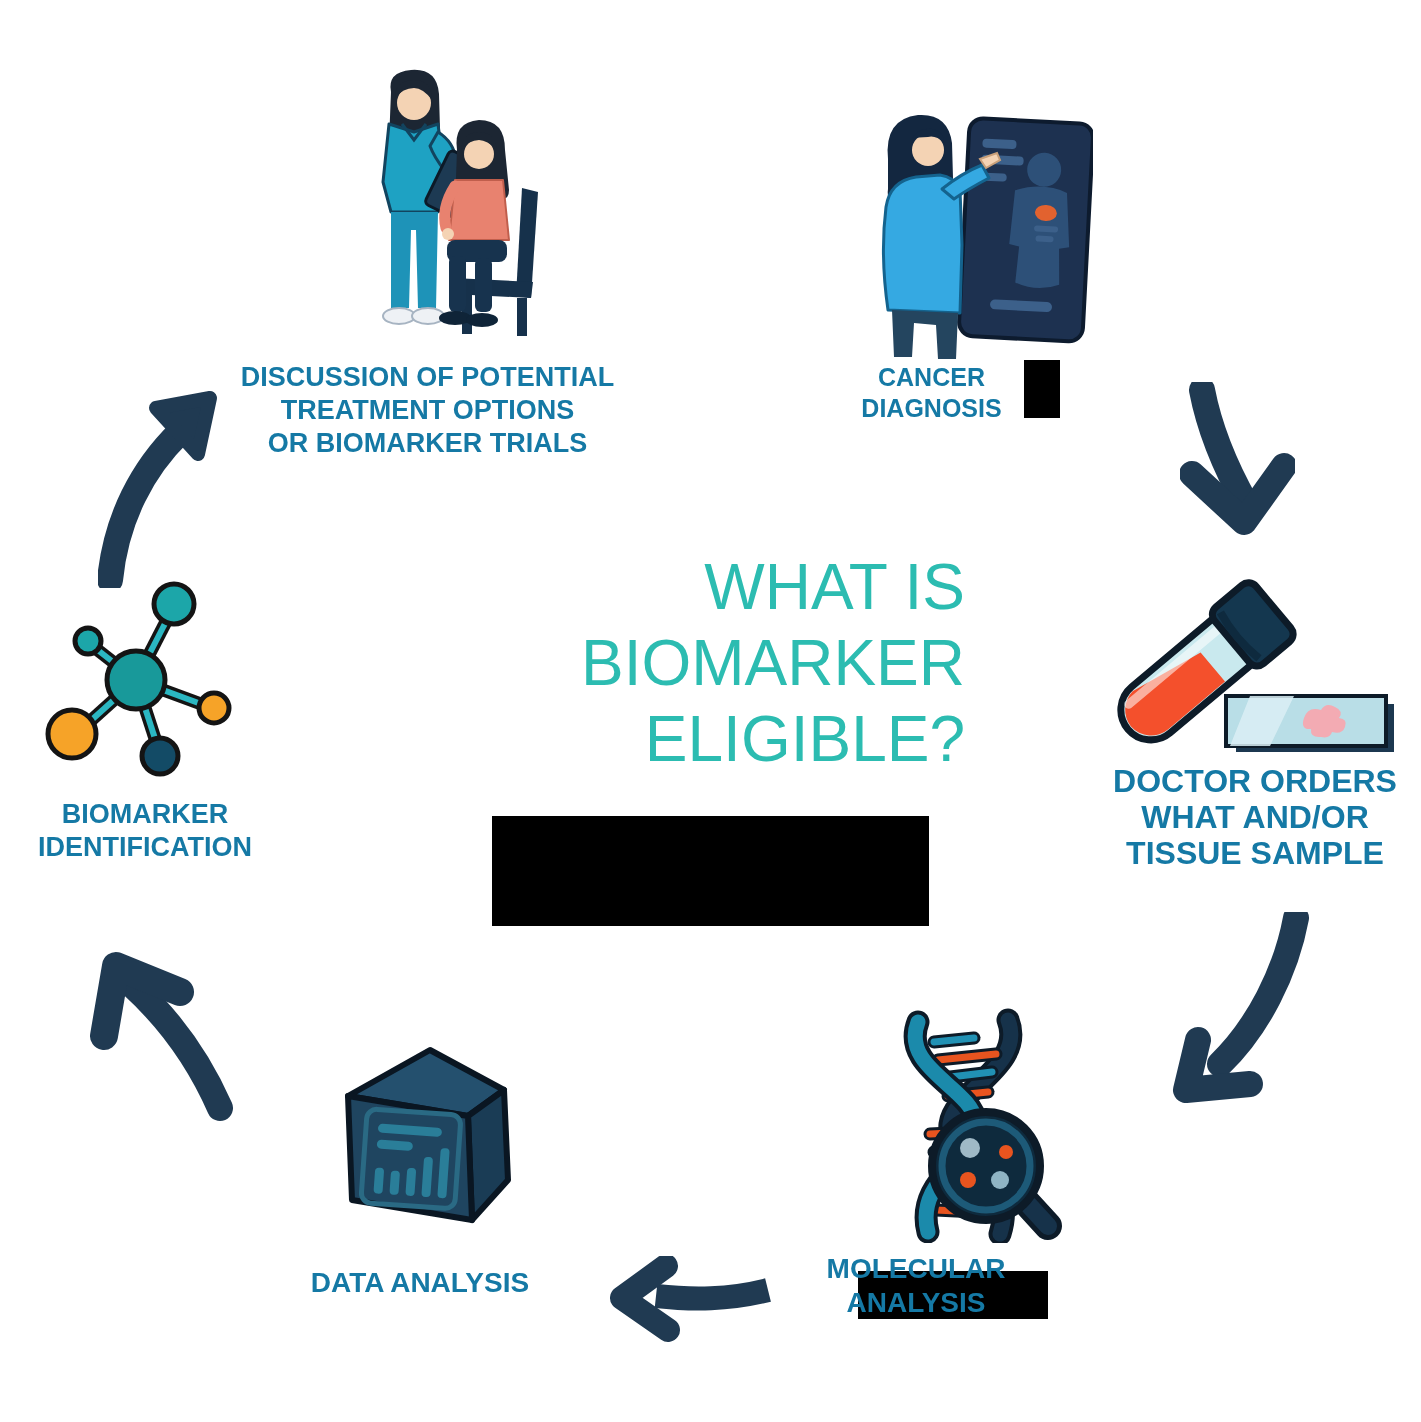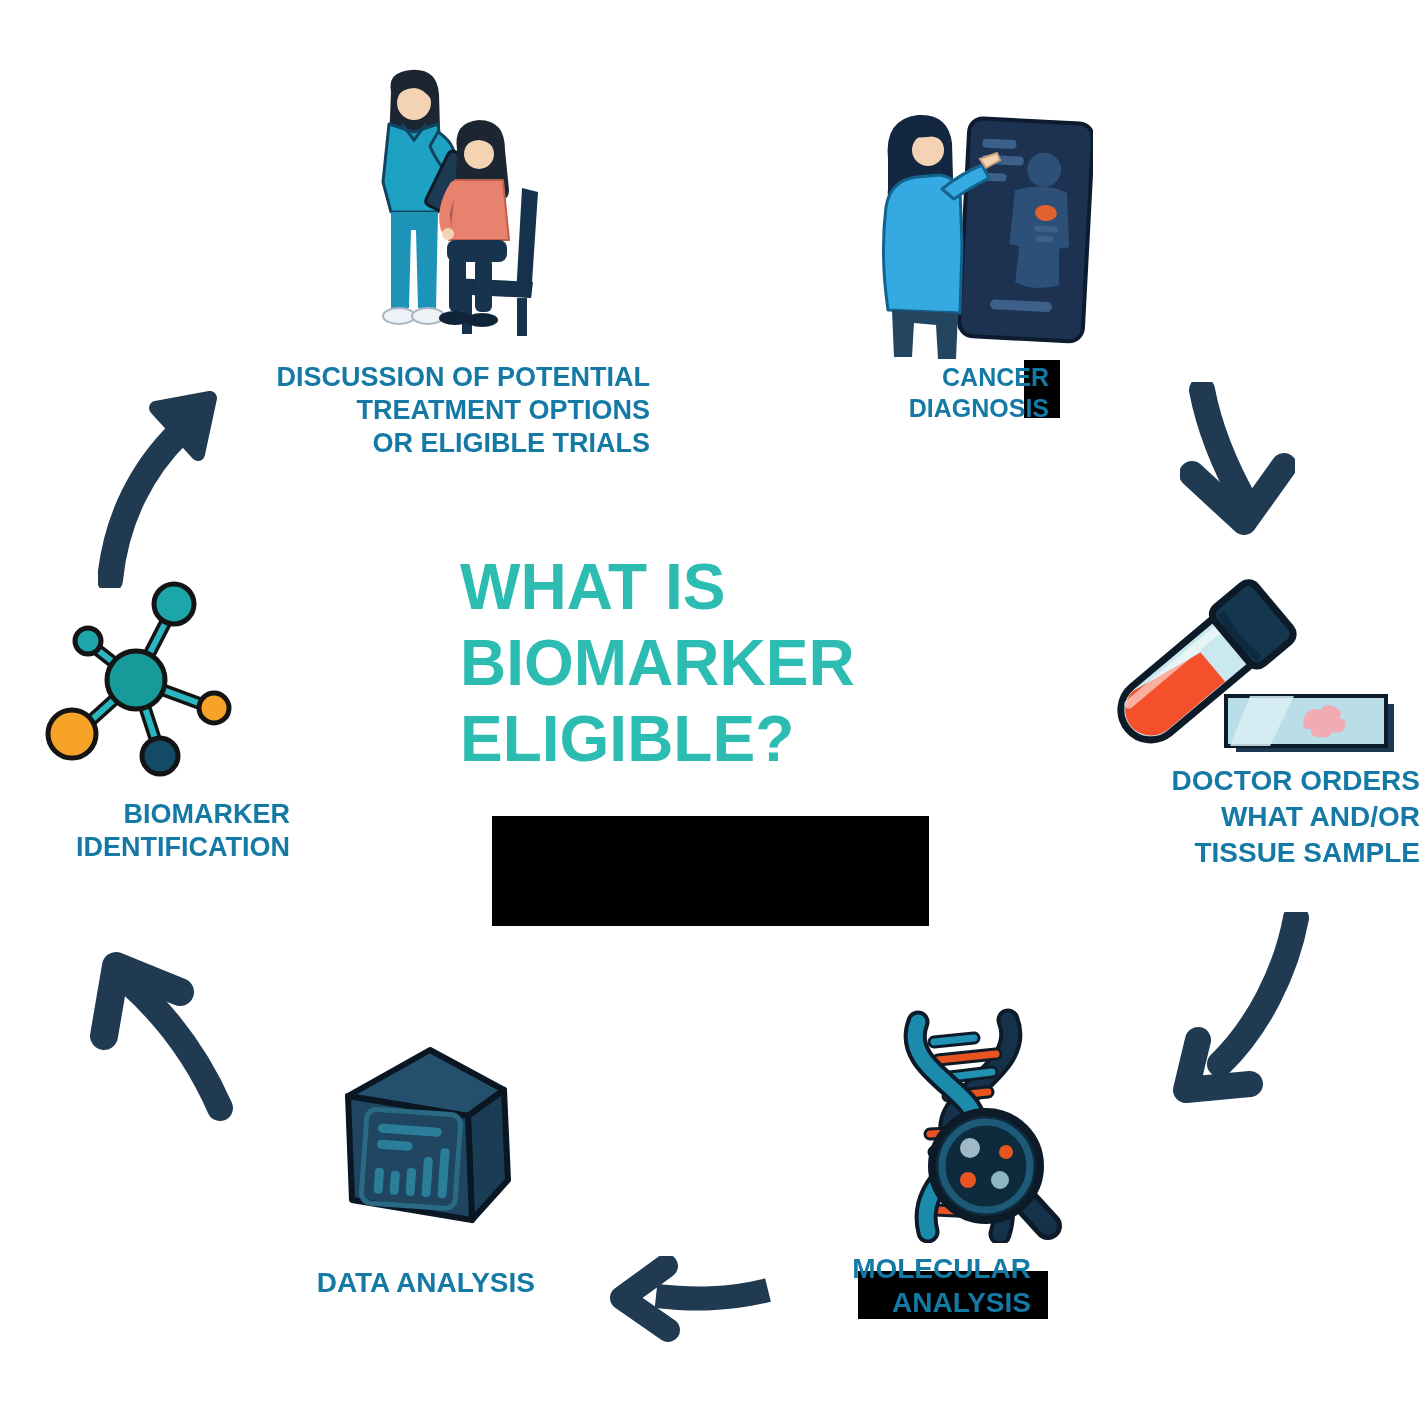"DISCUSSION OF POTENTIAL" .label { text-align: right -> center }
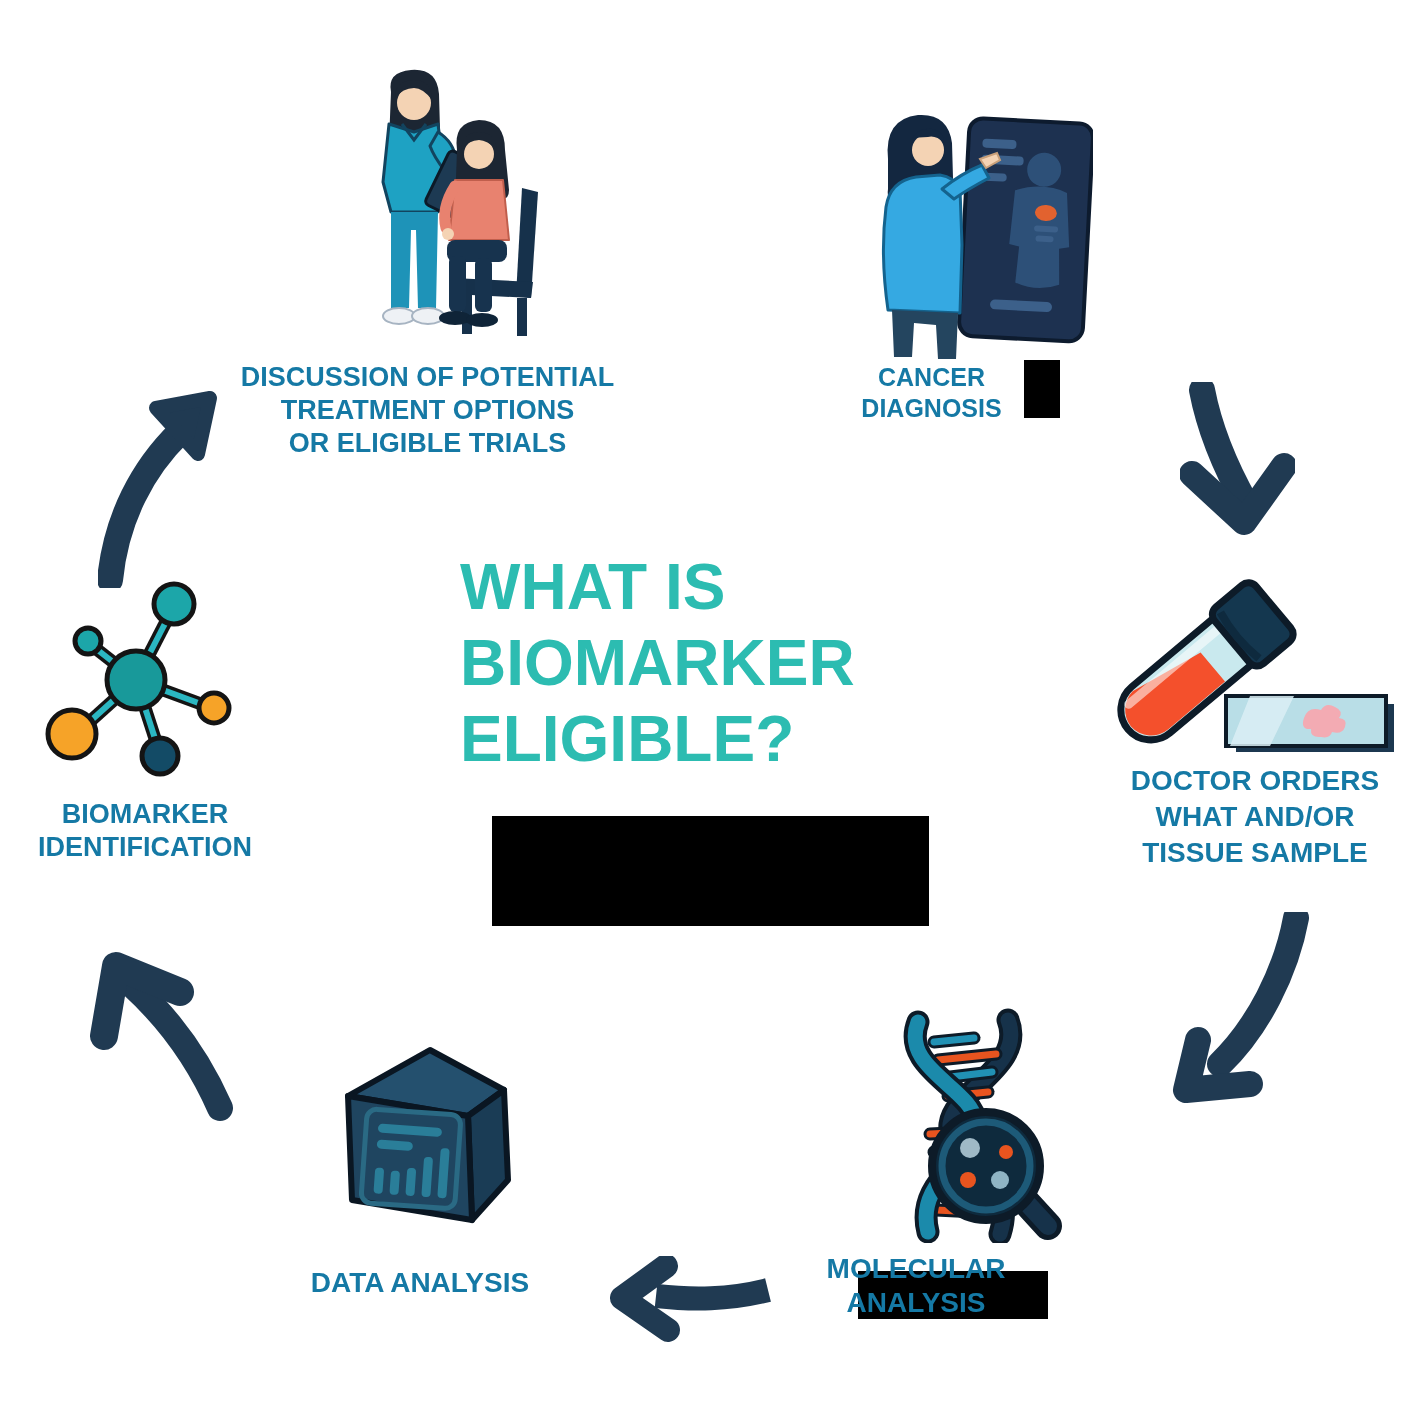"OR ELIGIBLE TRIALS" div { text: ELIGIBLE -> BIOMARKER }
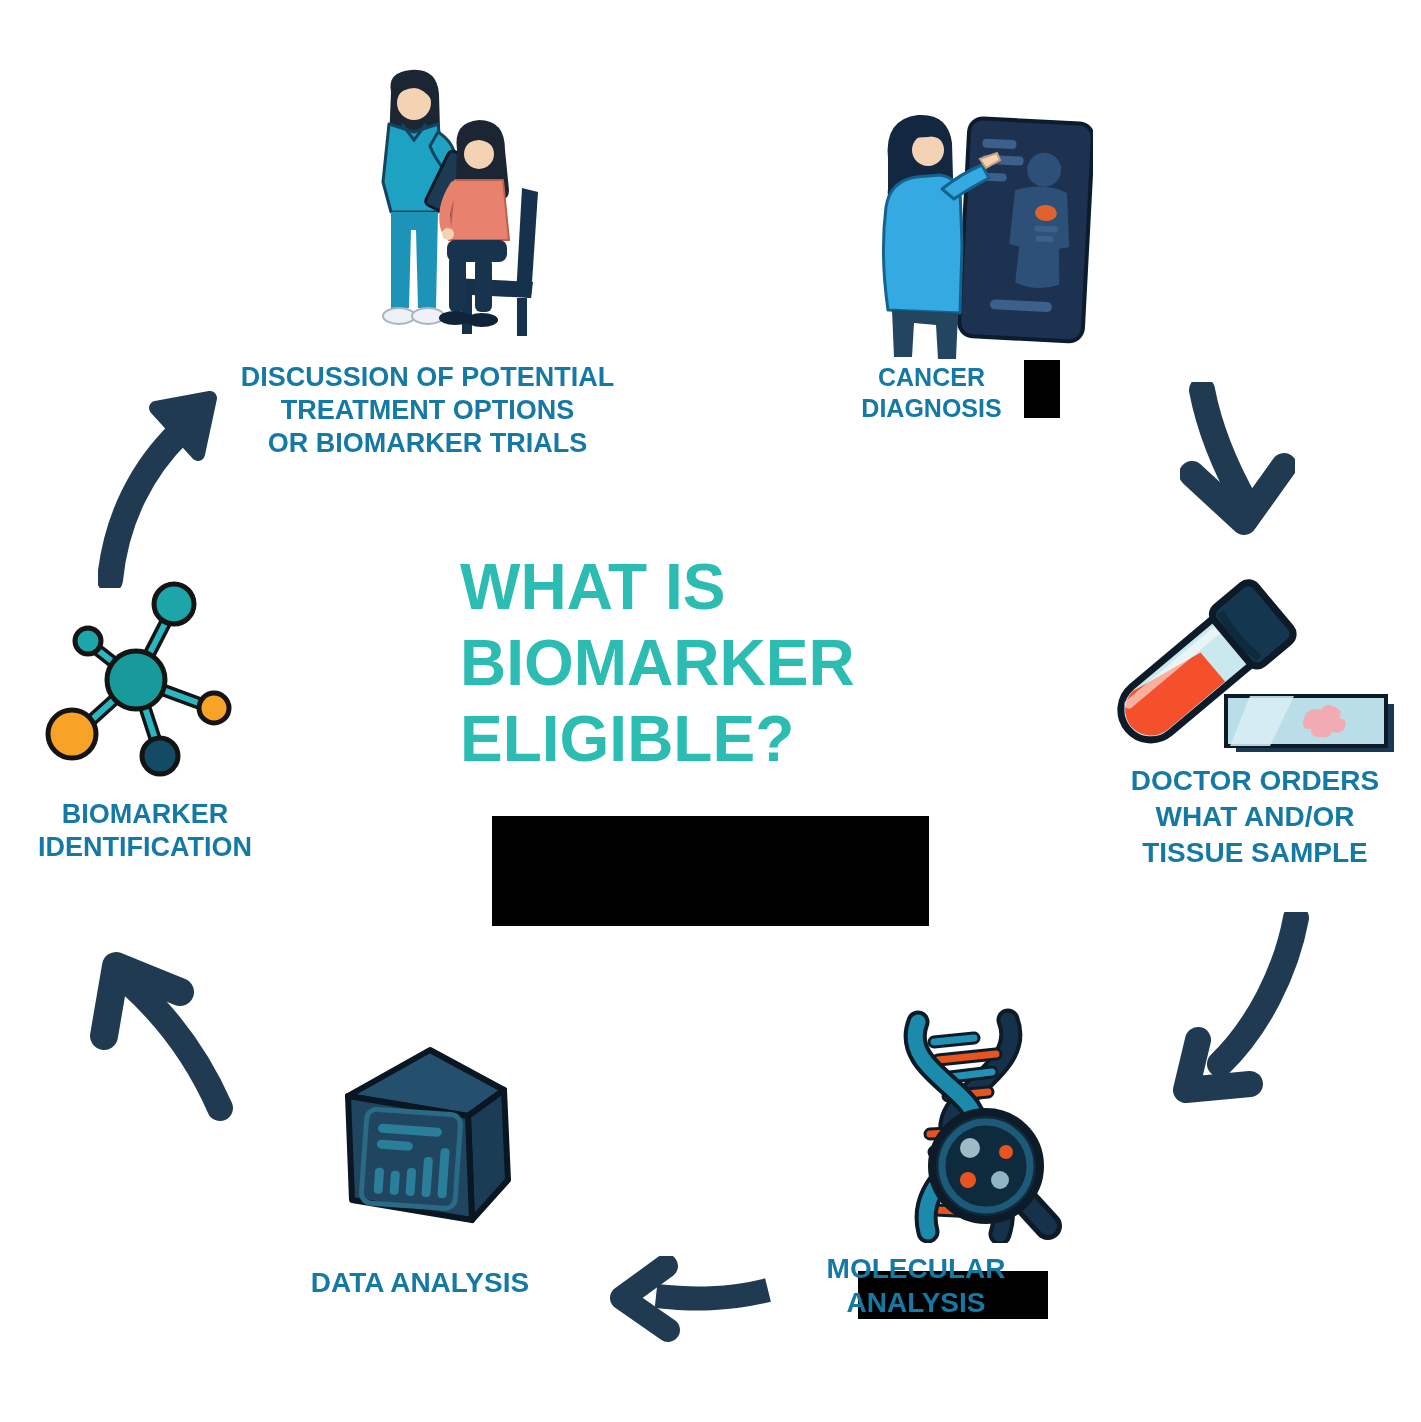"WHAT IS" .title { font-weight: 700 -> 400; text-align: left -> right }
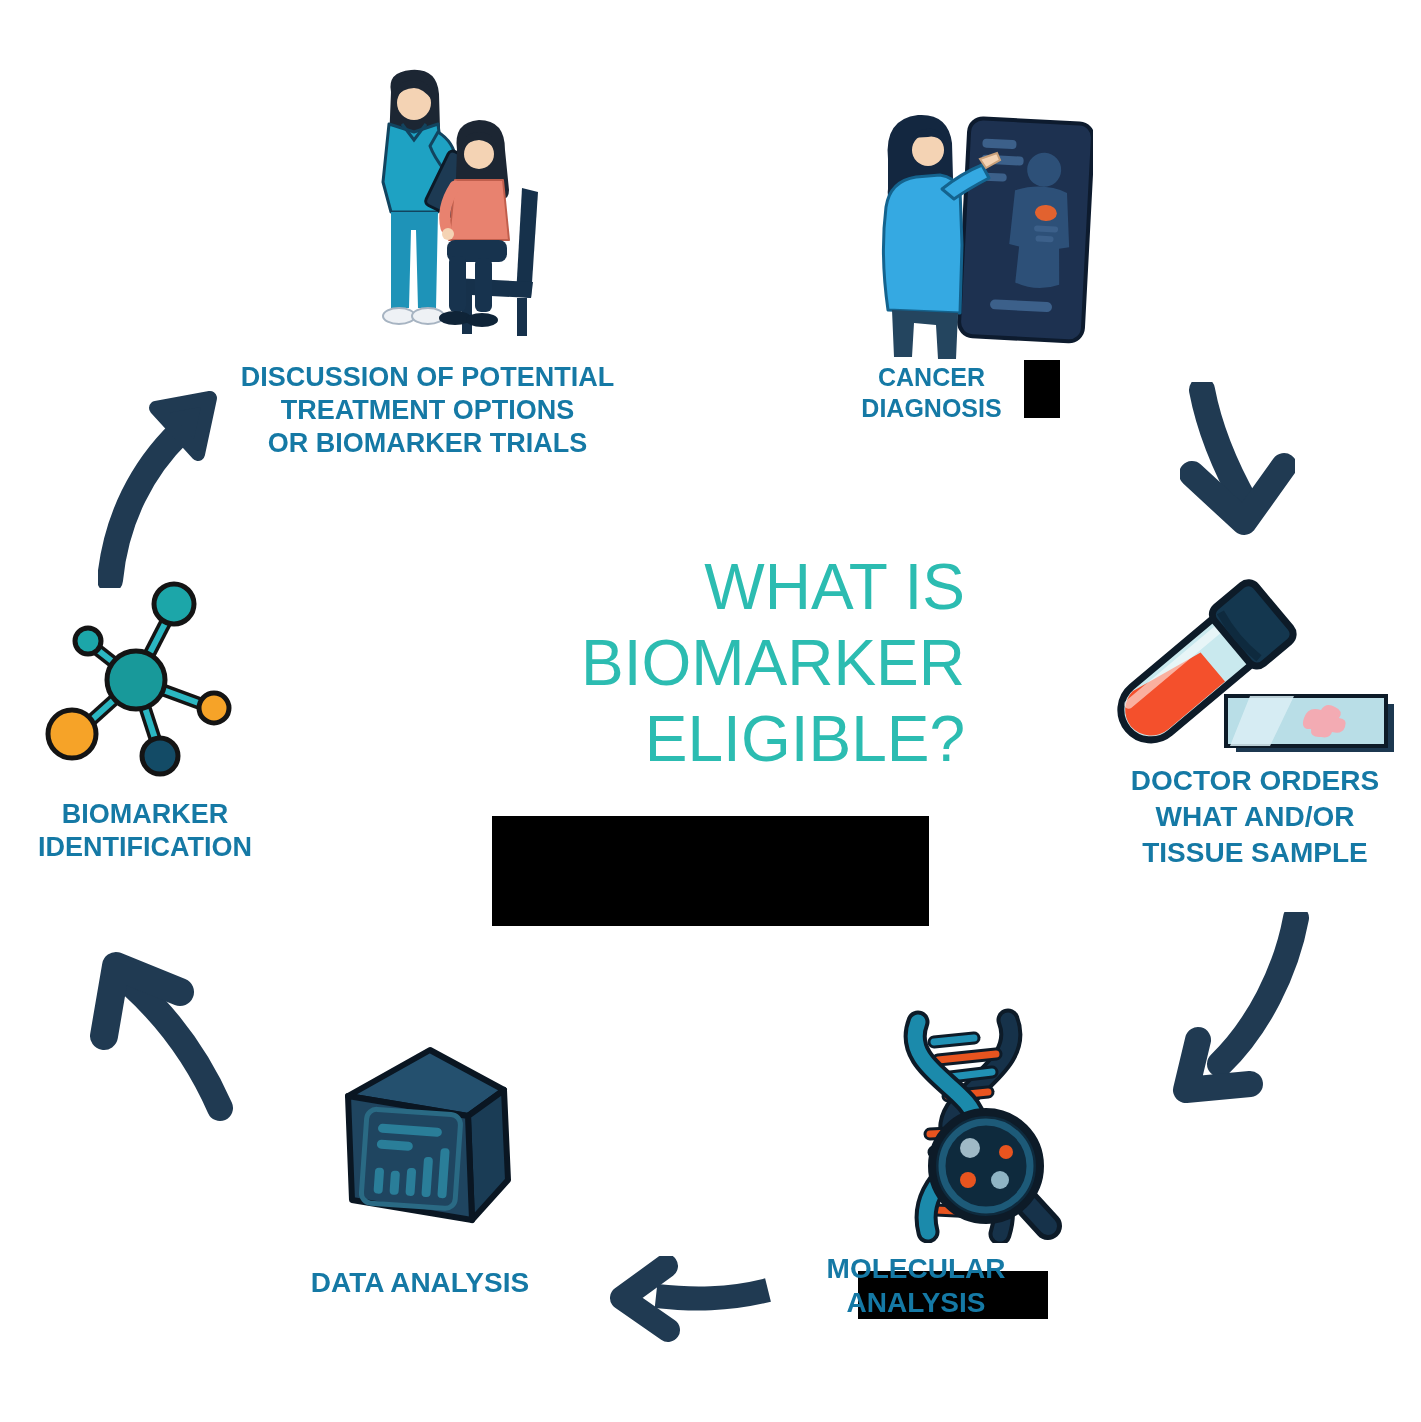"DOCTOR ORDERS" .lbl-orders { font-size: 28px -> 32px }
